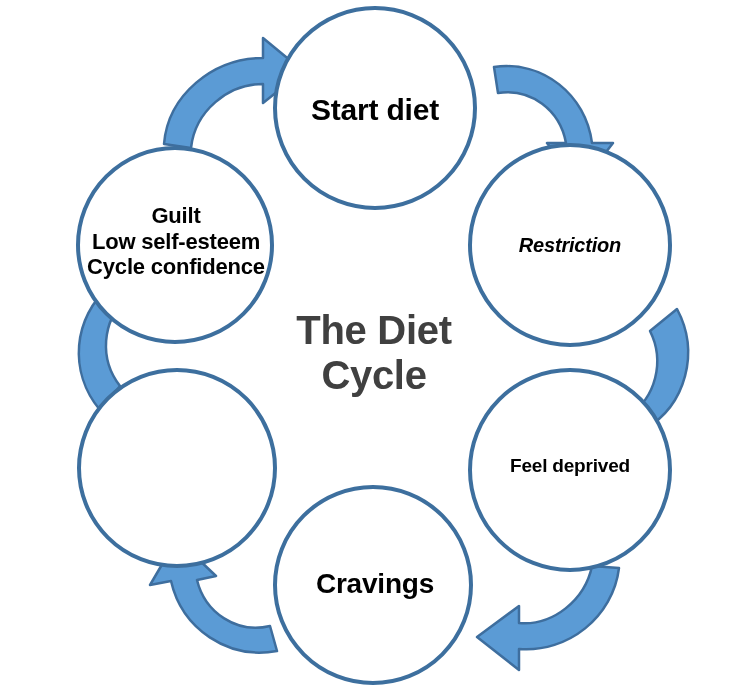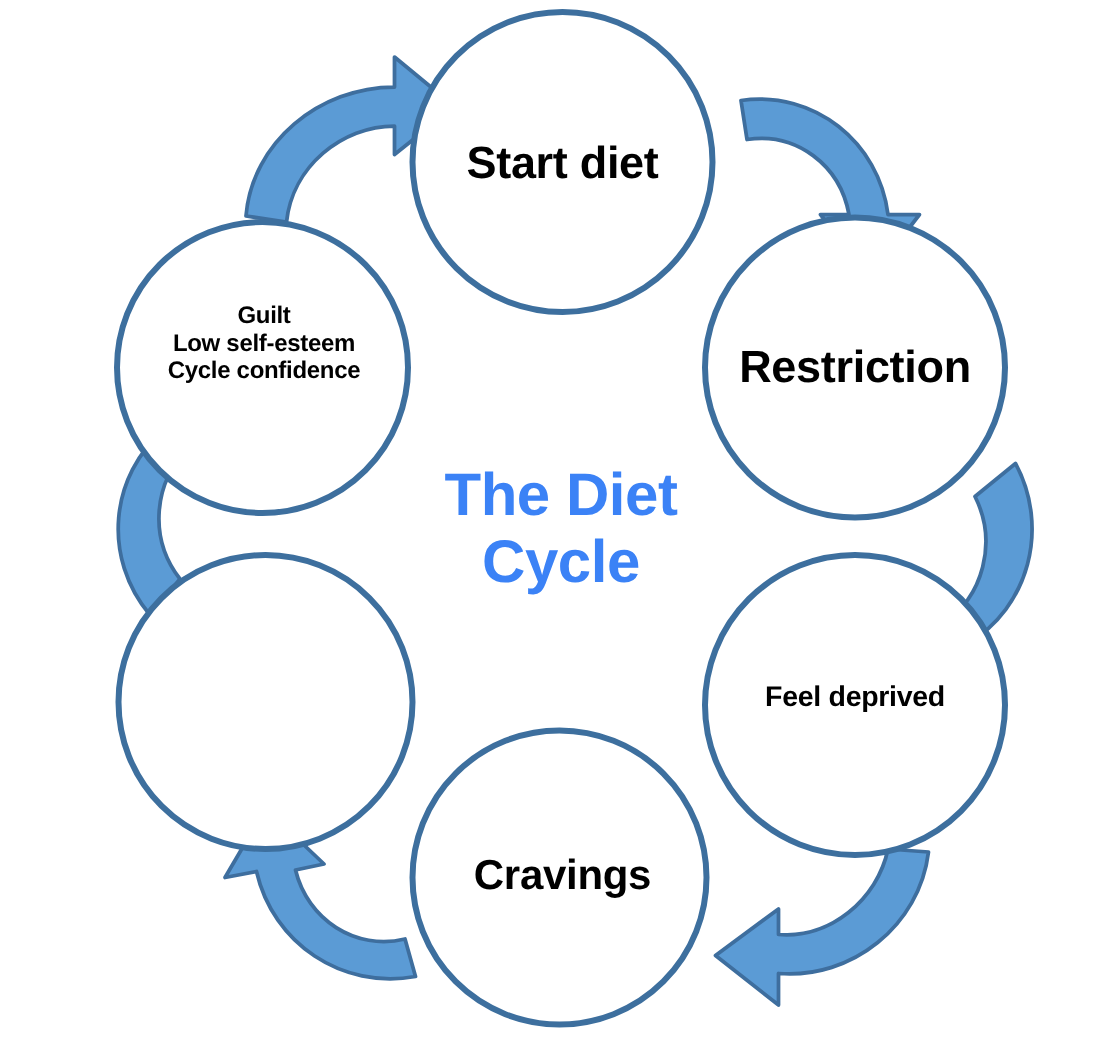"Guilt" div.node-label { font-size: 16px -> 22px; top: 230px -> 241px }
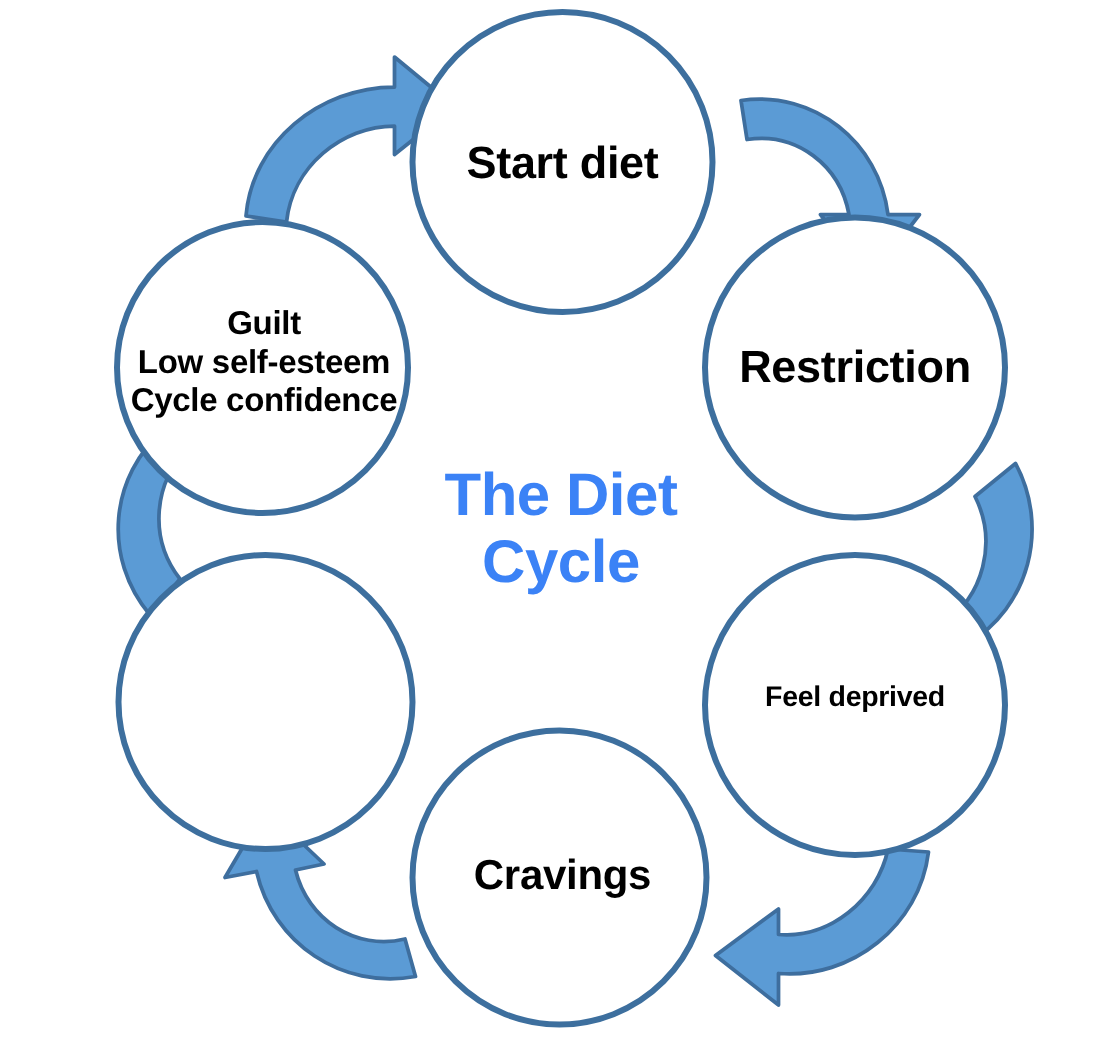"Restriction" div.node-label { font-size: 30px -> 20px; font-style: none -> italic }
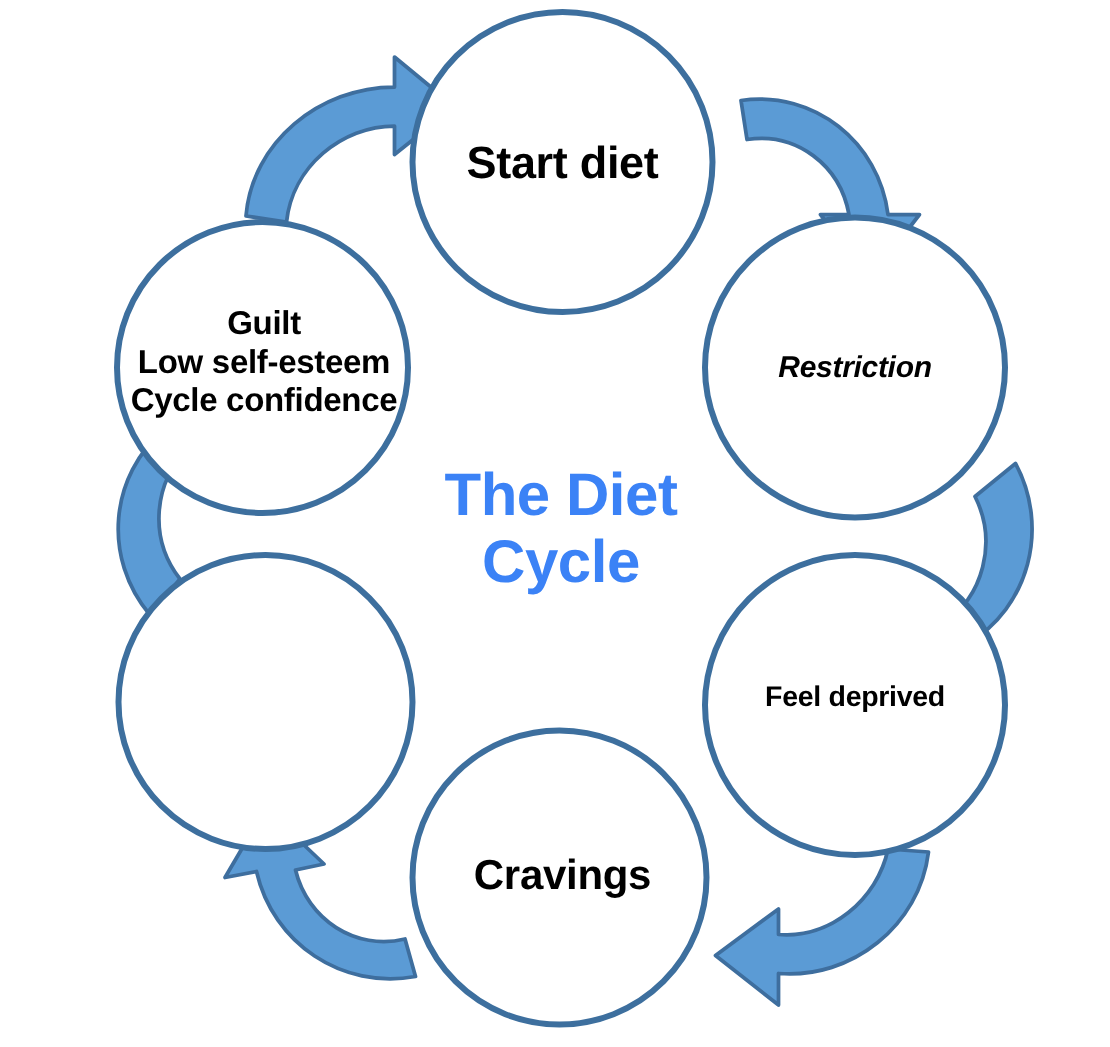"The Diet" #center-title { color: #3b82f6 -> #404040 }
